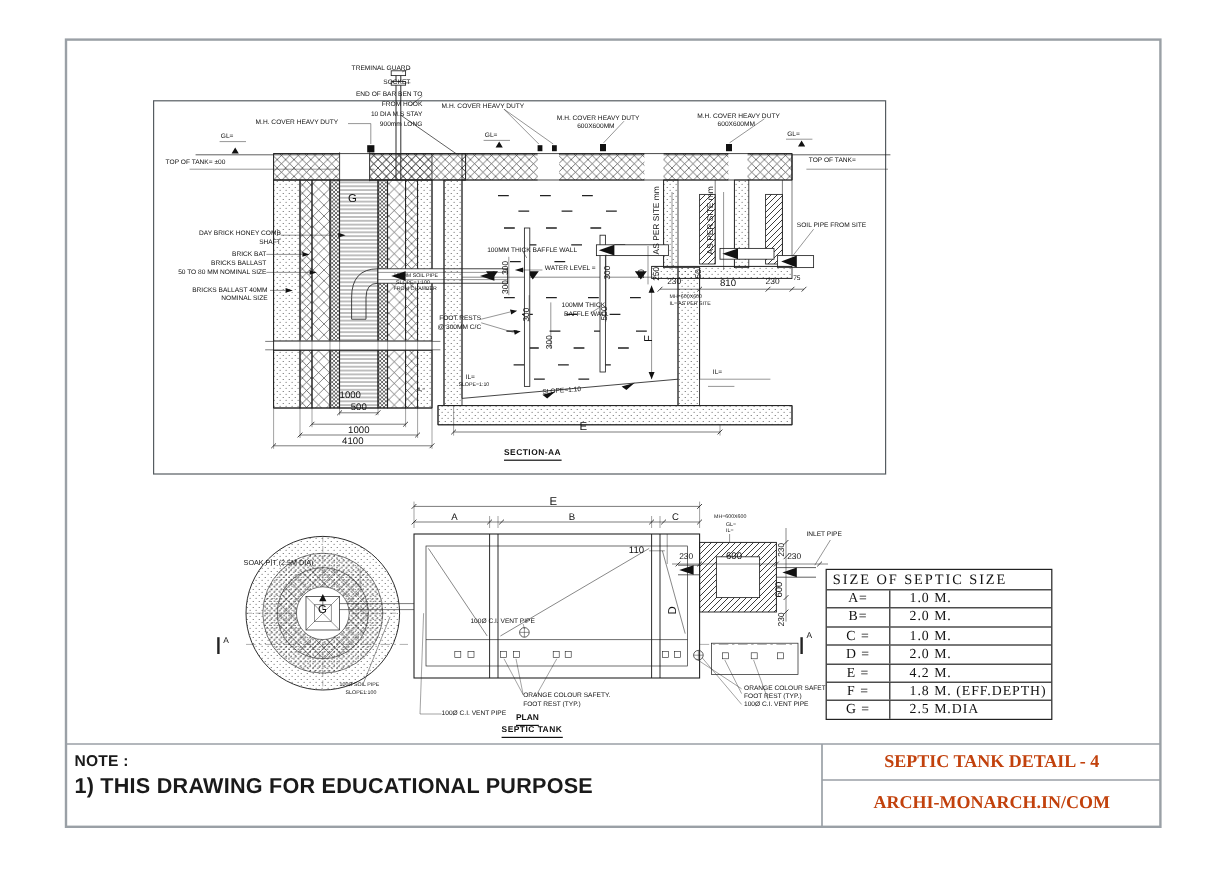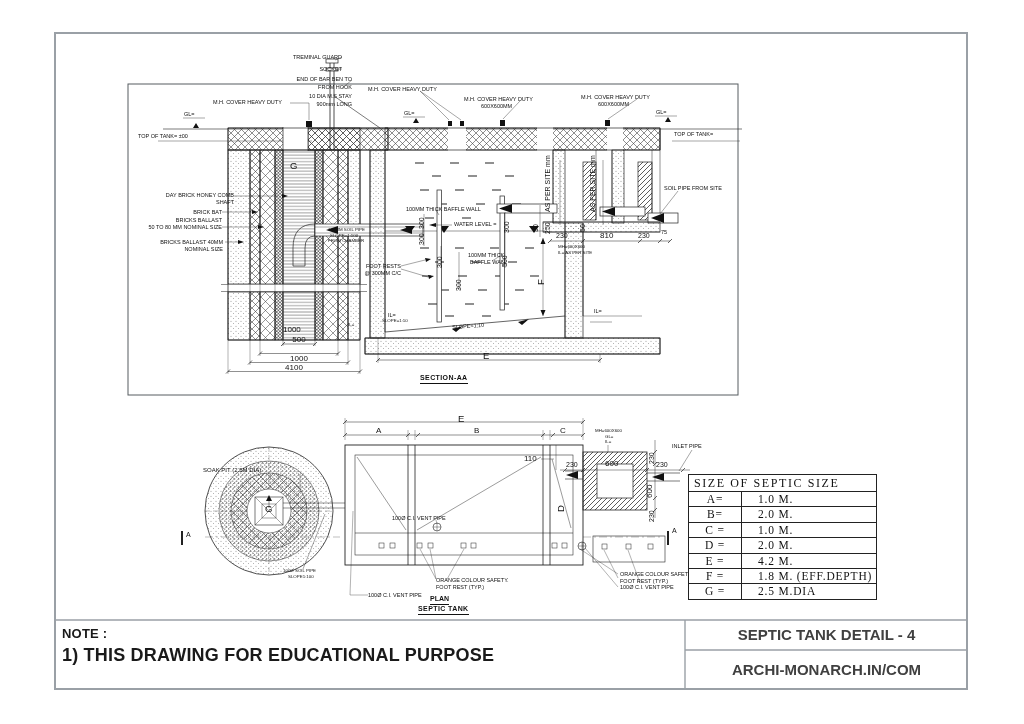"SEPTIC TANK DETAIL - 4" .tblk { color: #404040 -> #c2410c; font-family: none -> Liberation Serif, serif }
